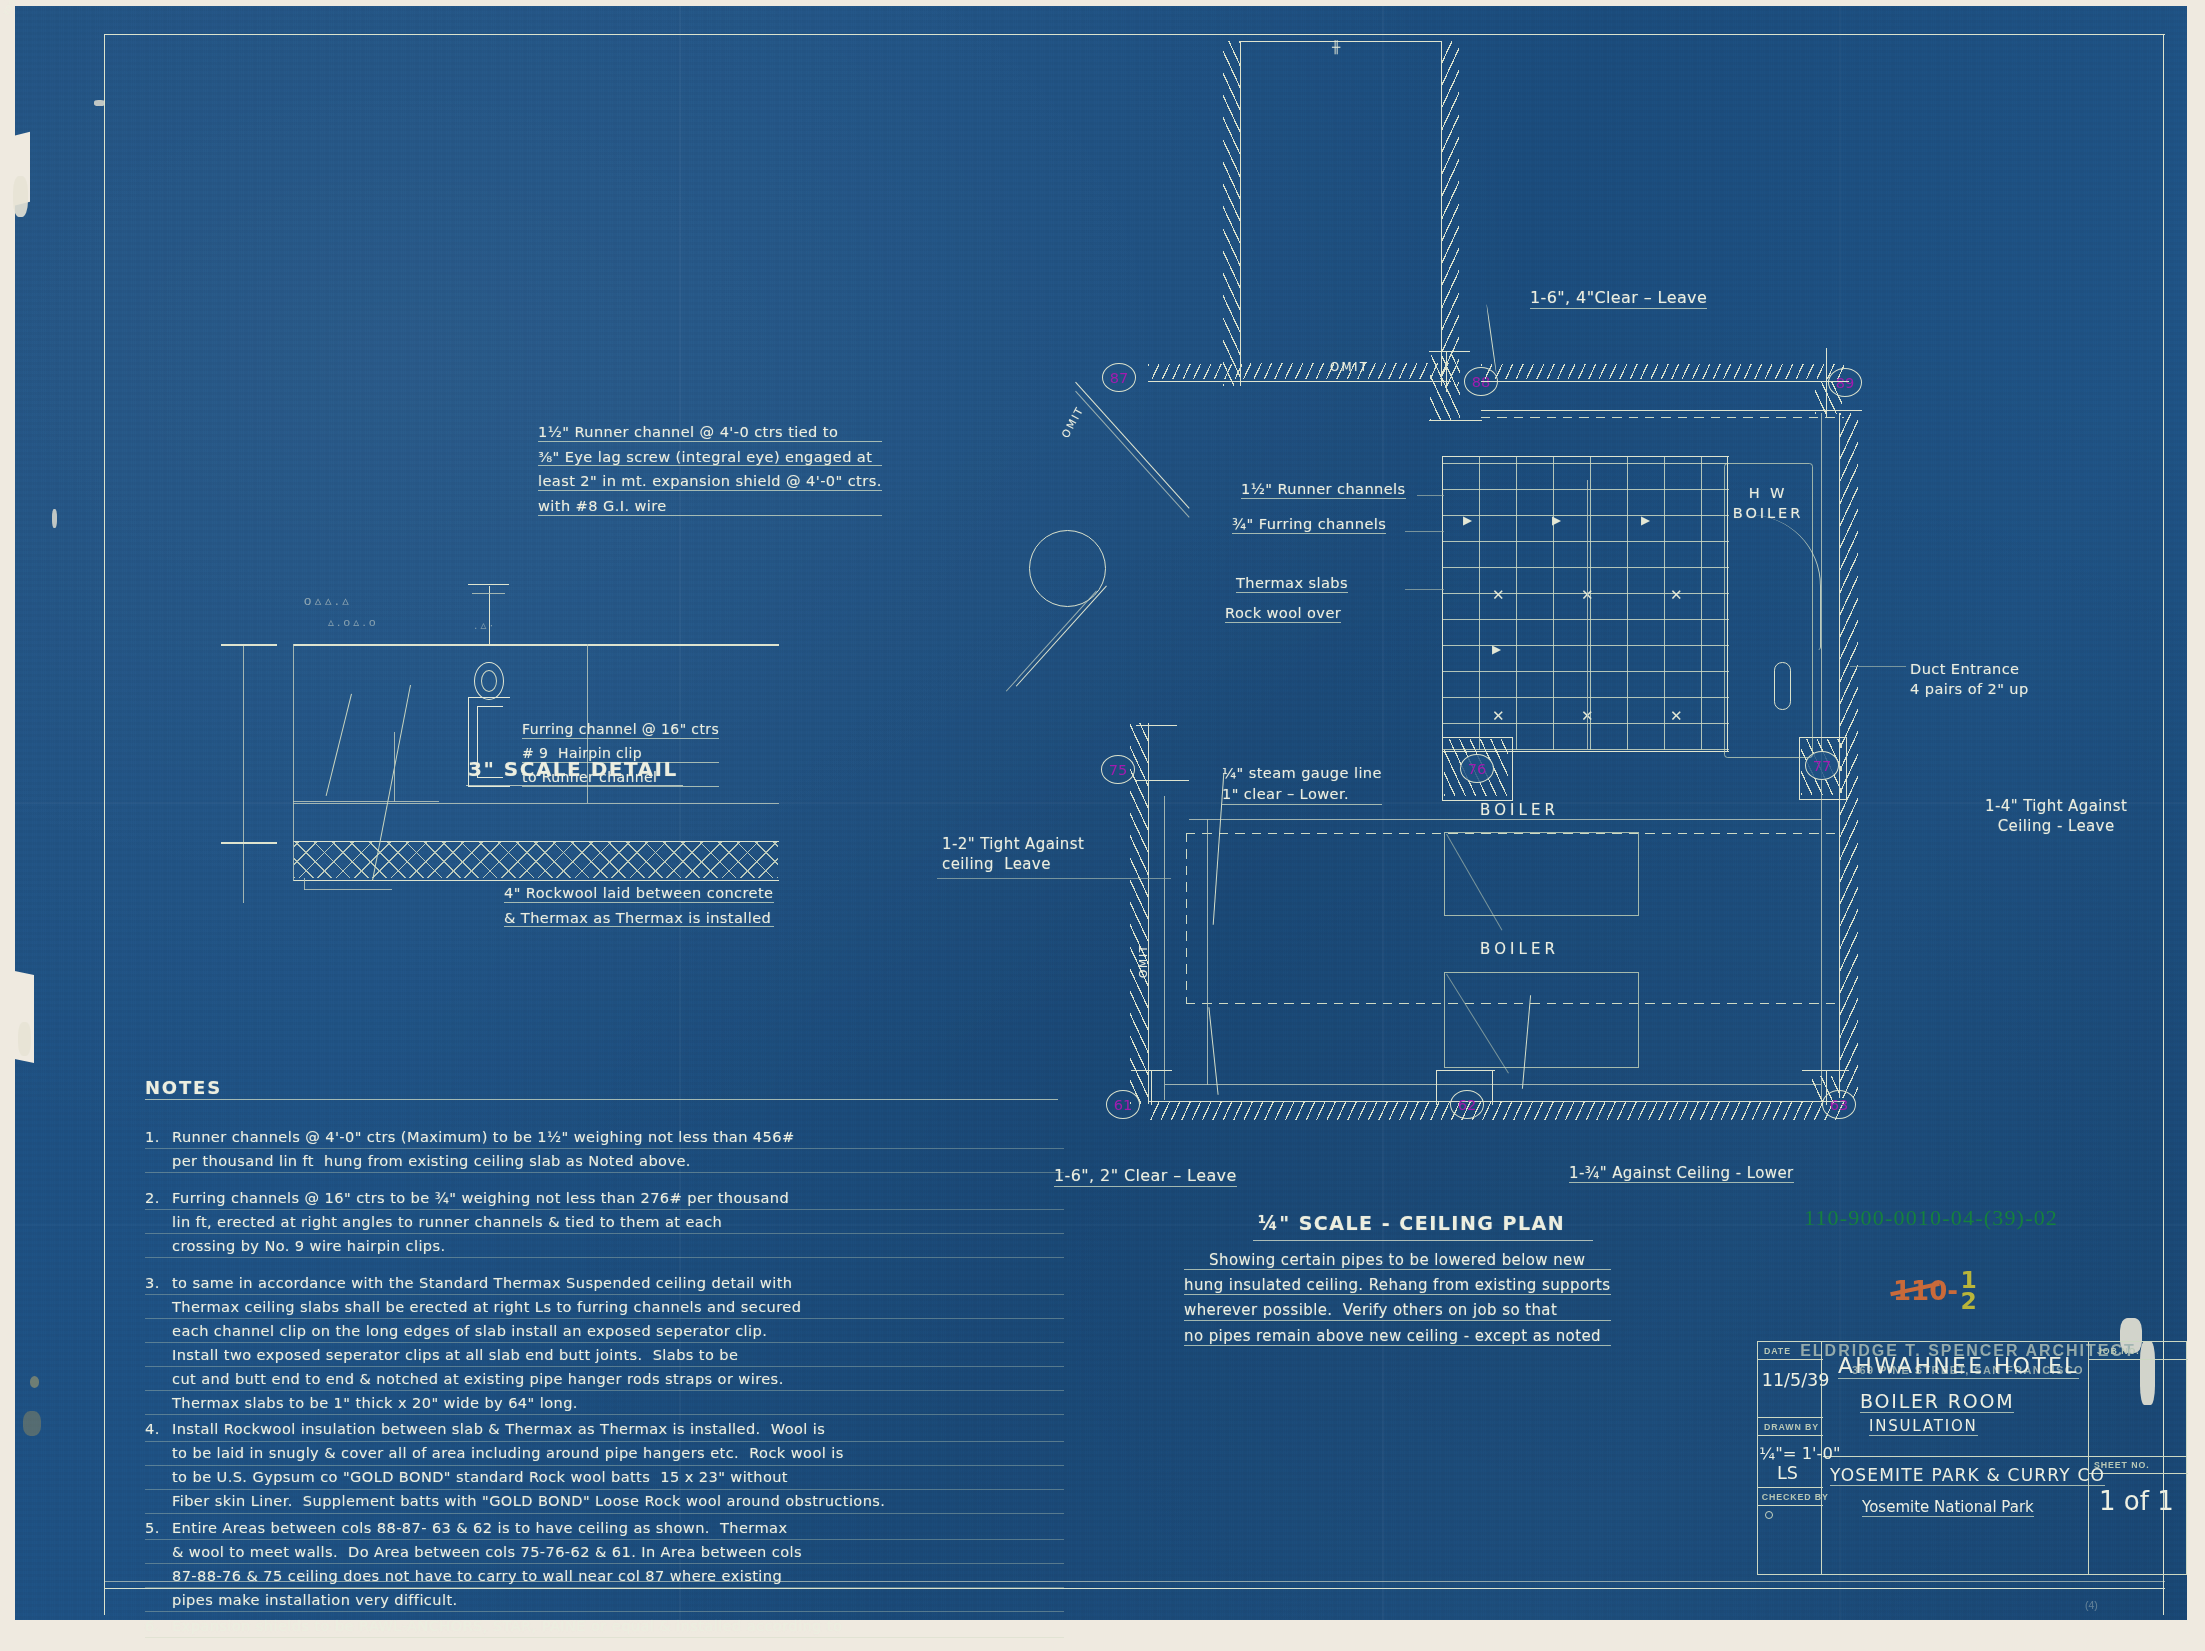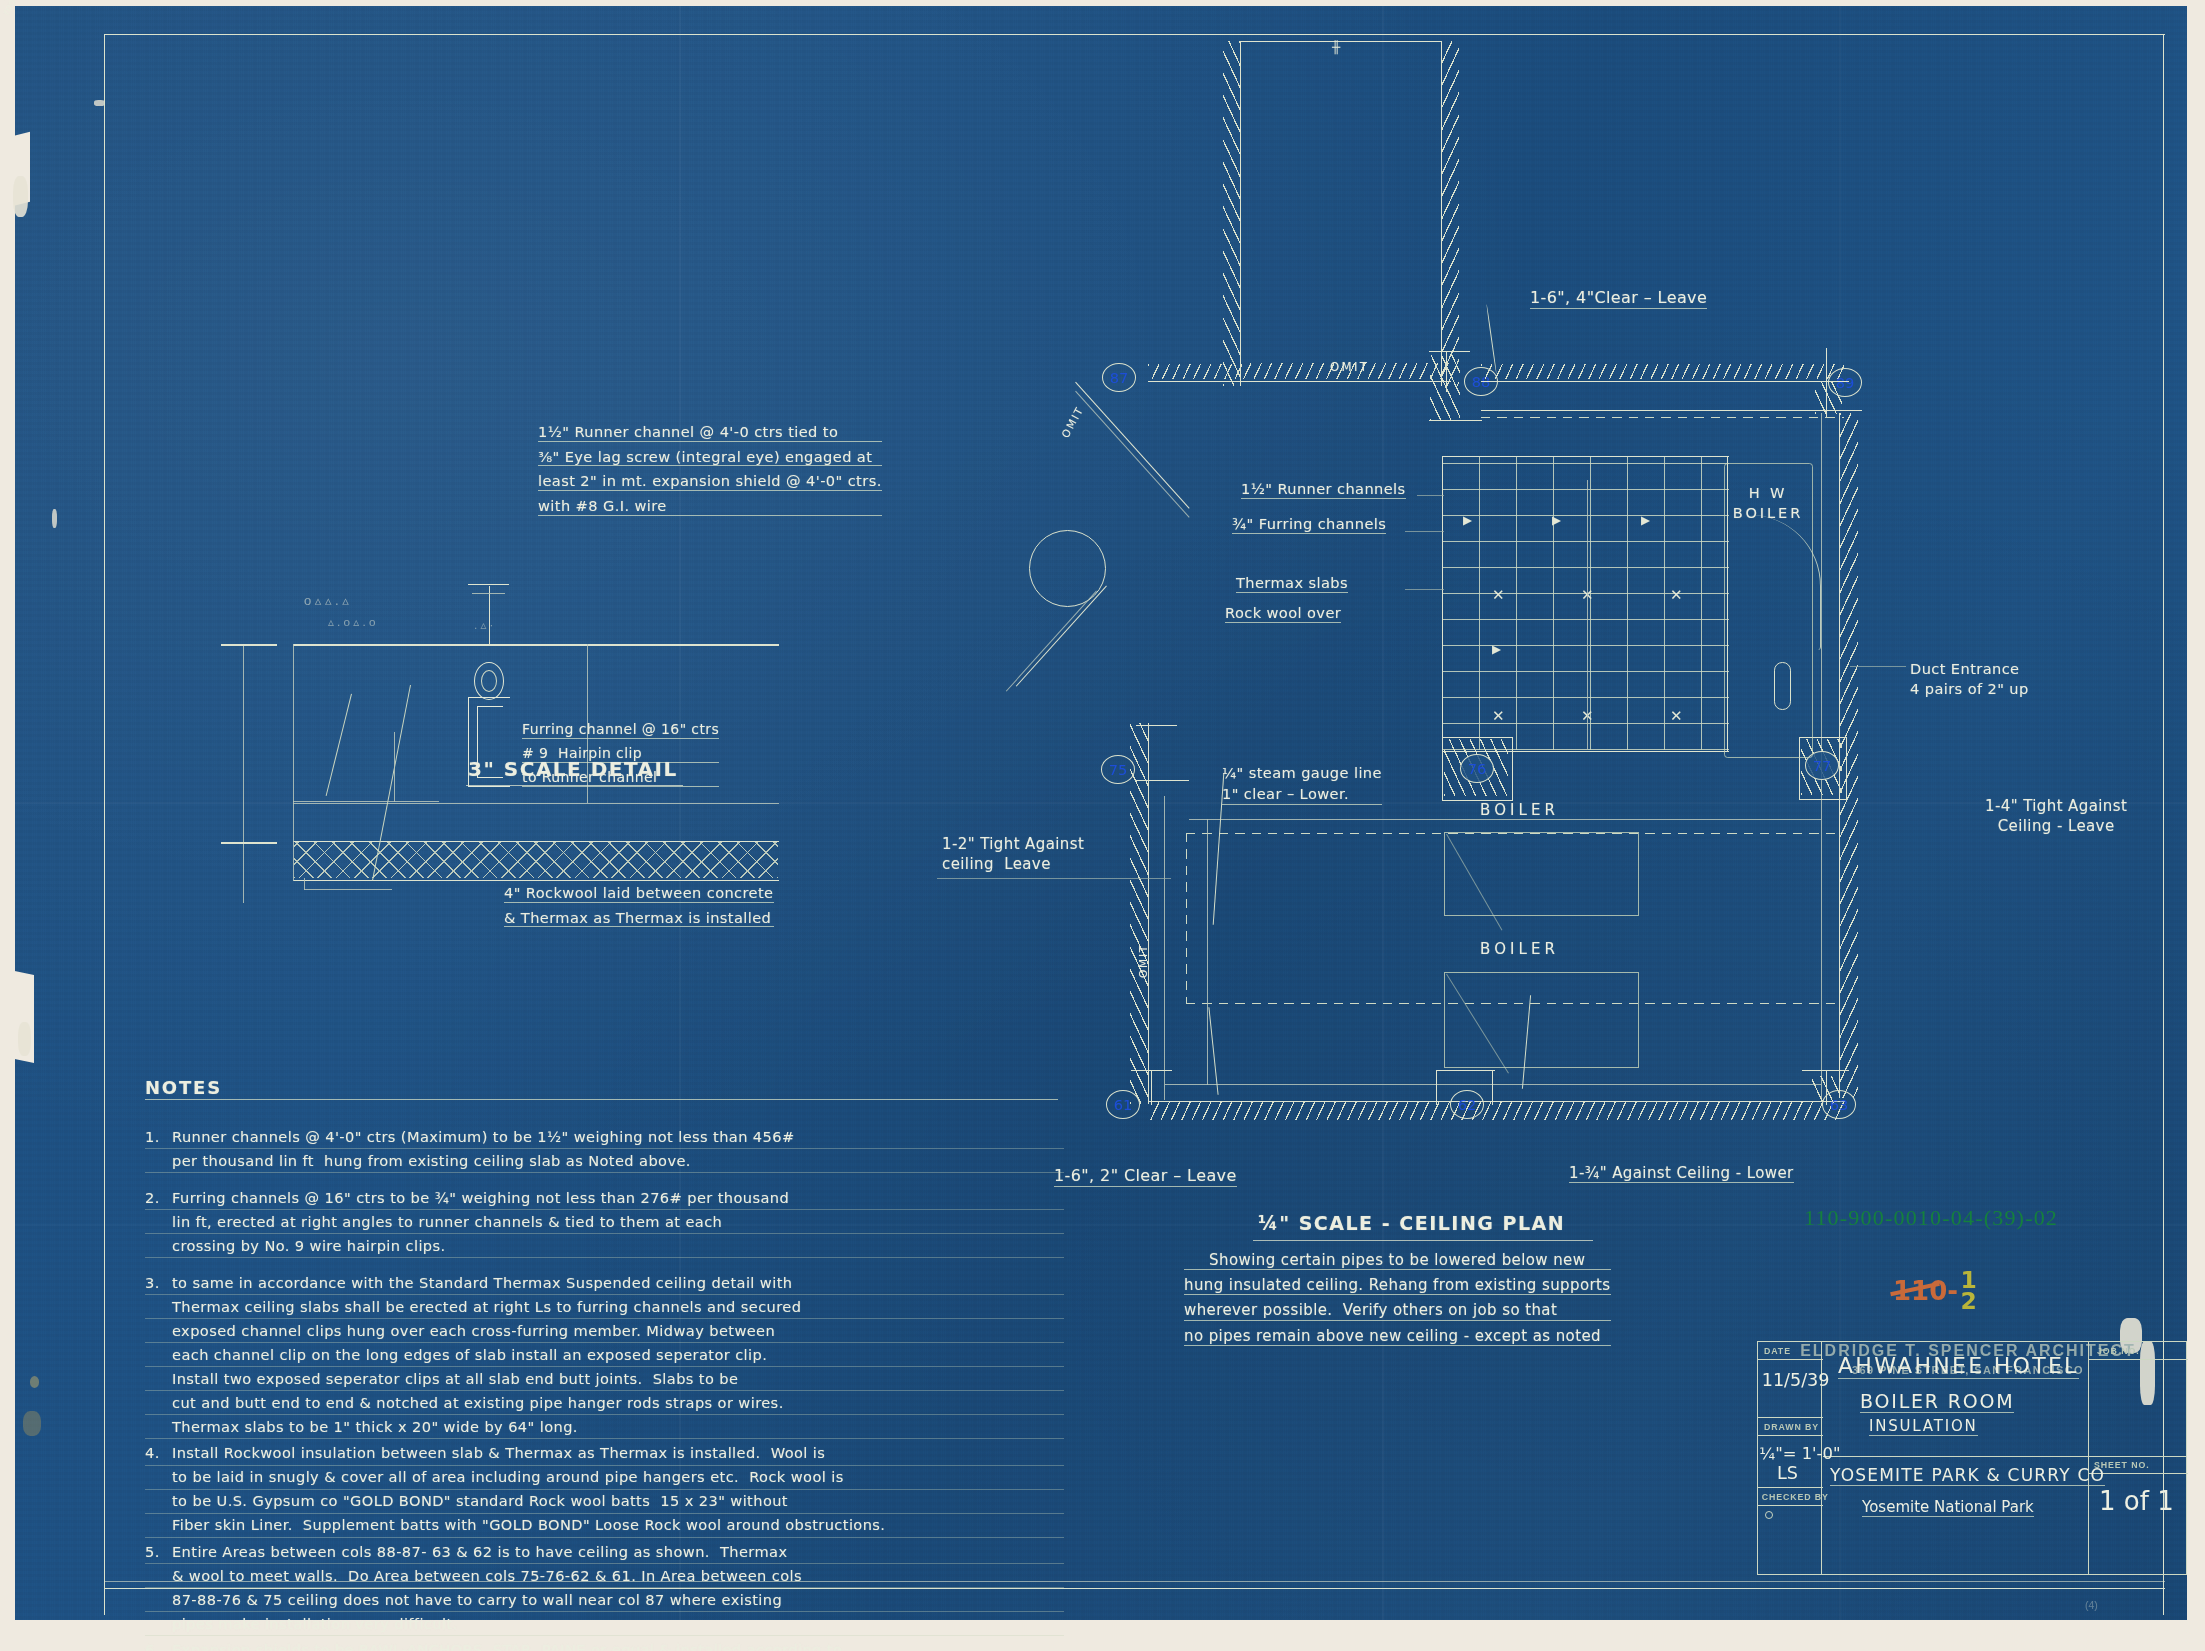"87" .bub { color: #1d4ed8 -> #a21caf }
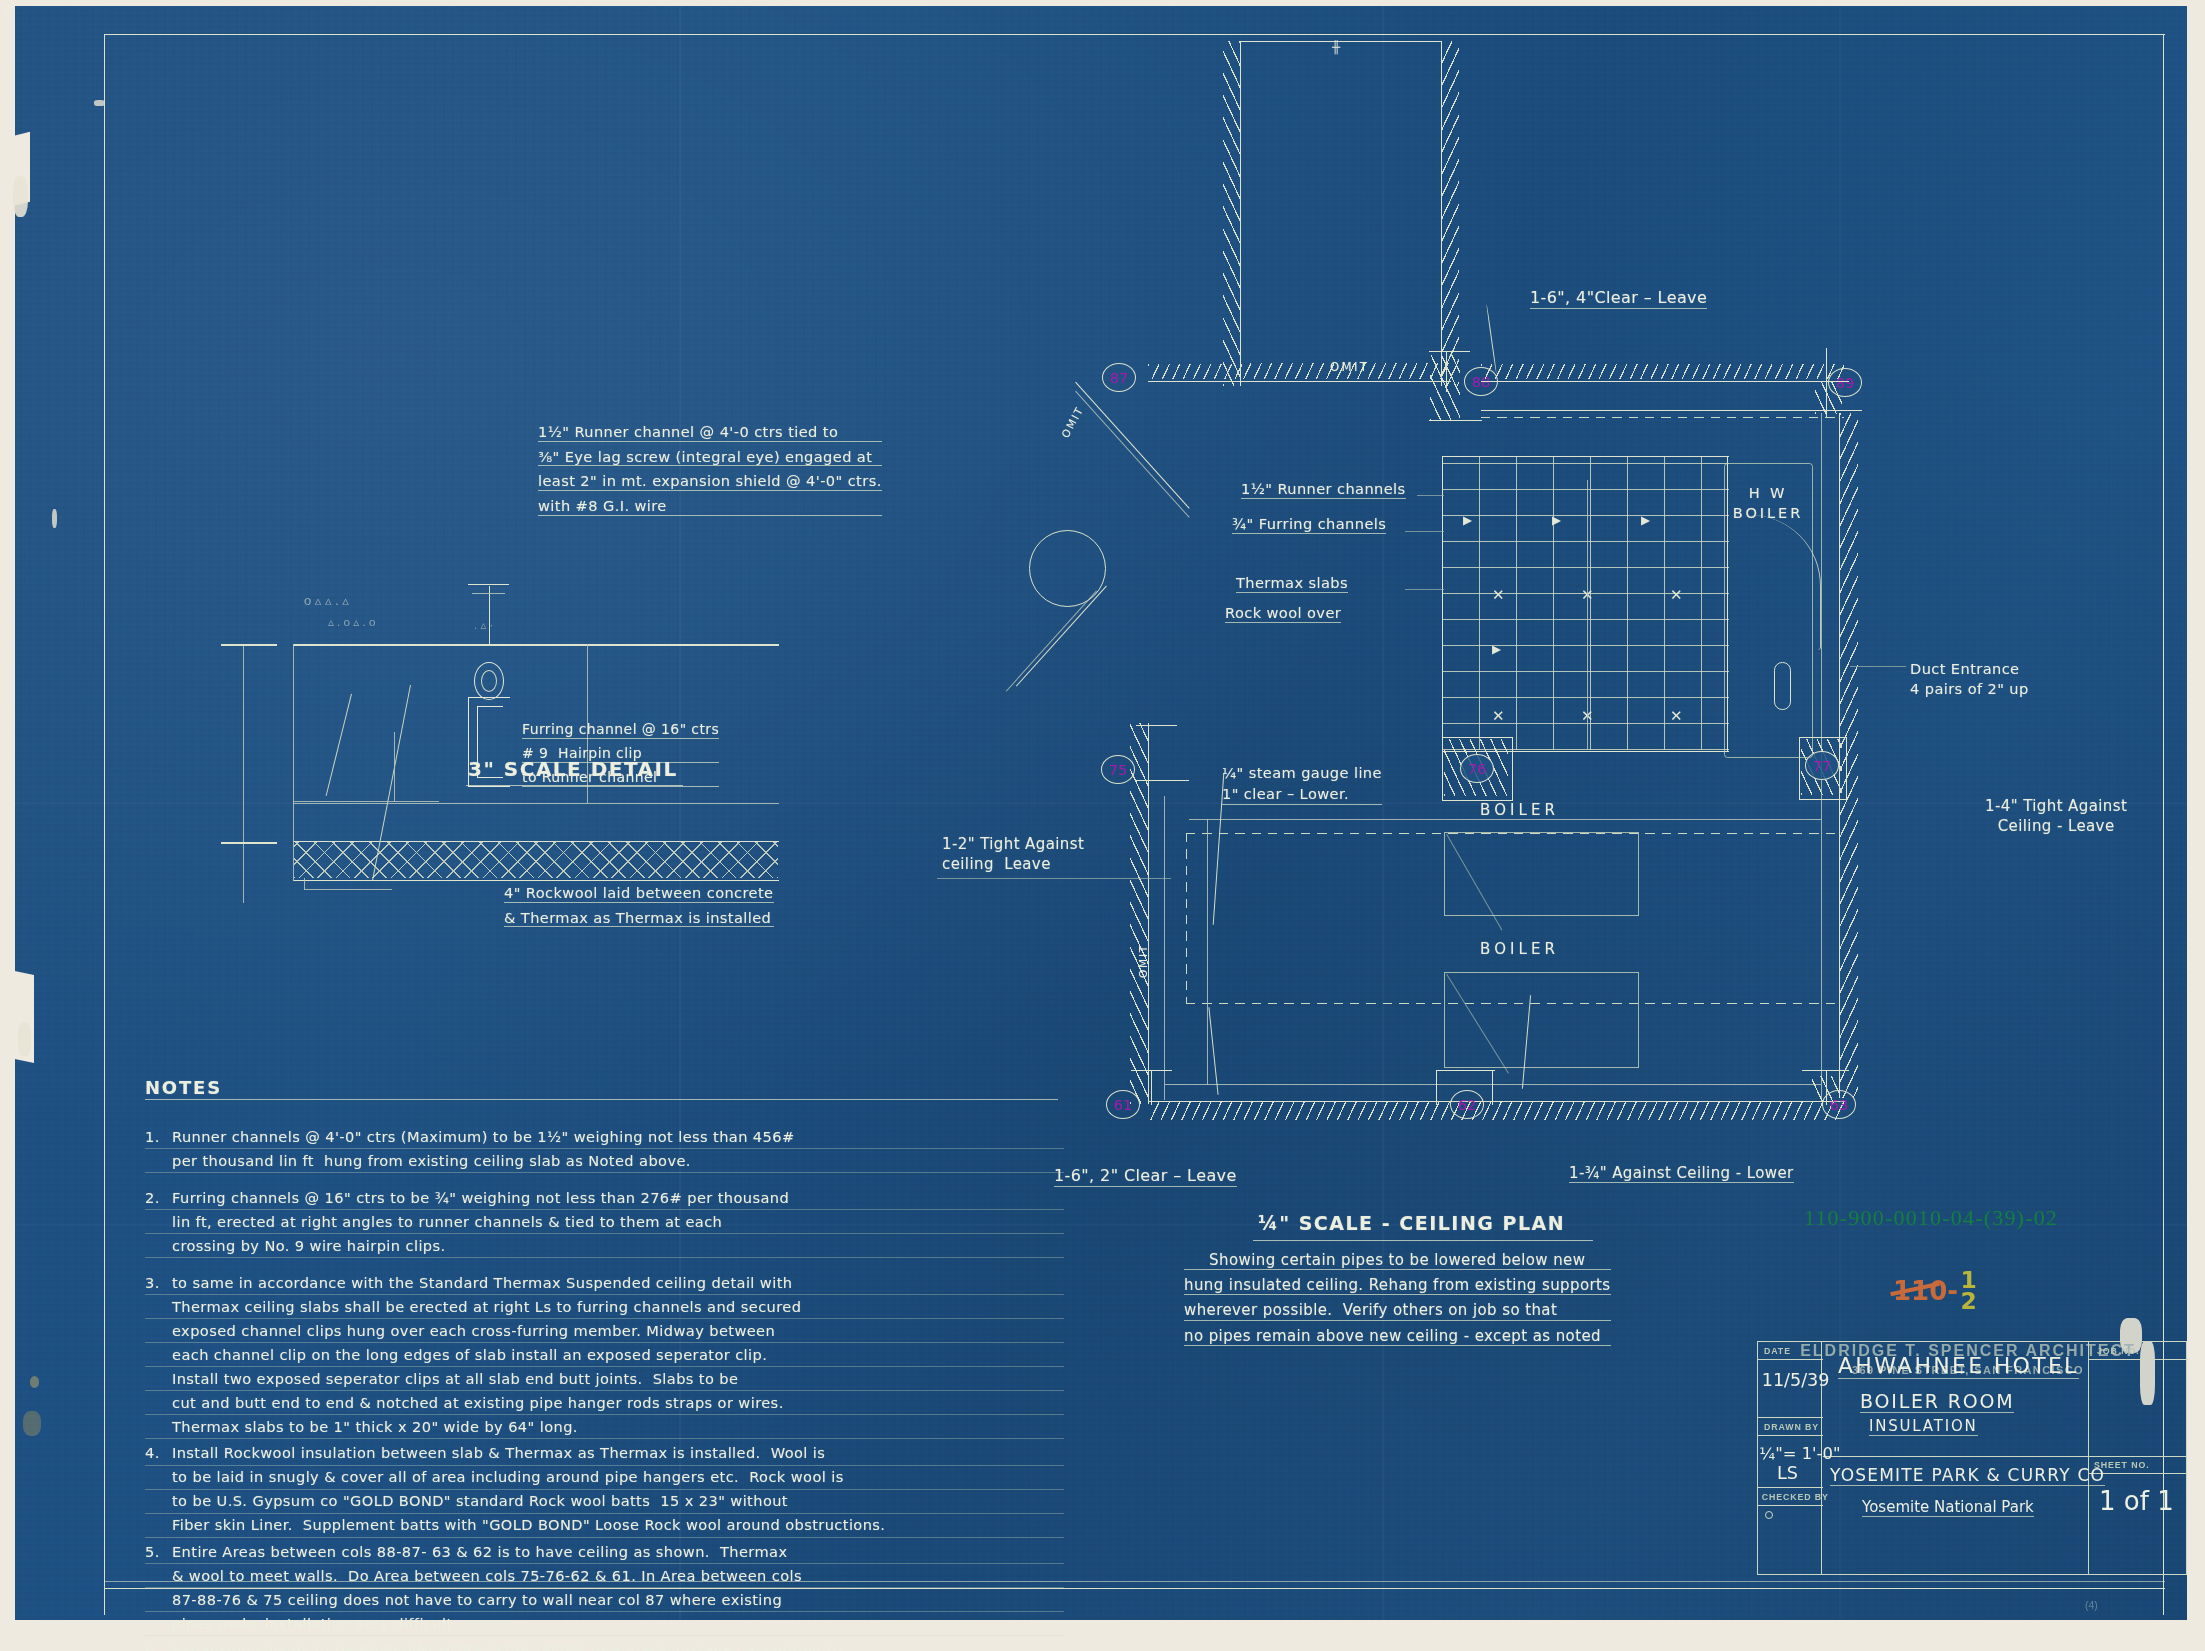"exposed channel clips hung over" div.ln { html: <div><span>exposed channel clips hung over each cross-furring member. Midway between</span></div> -> none }
